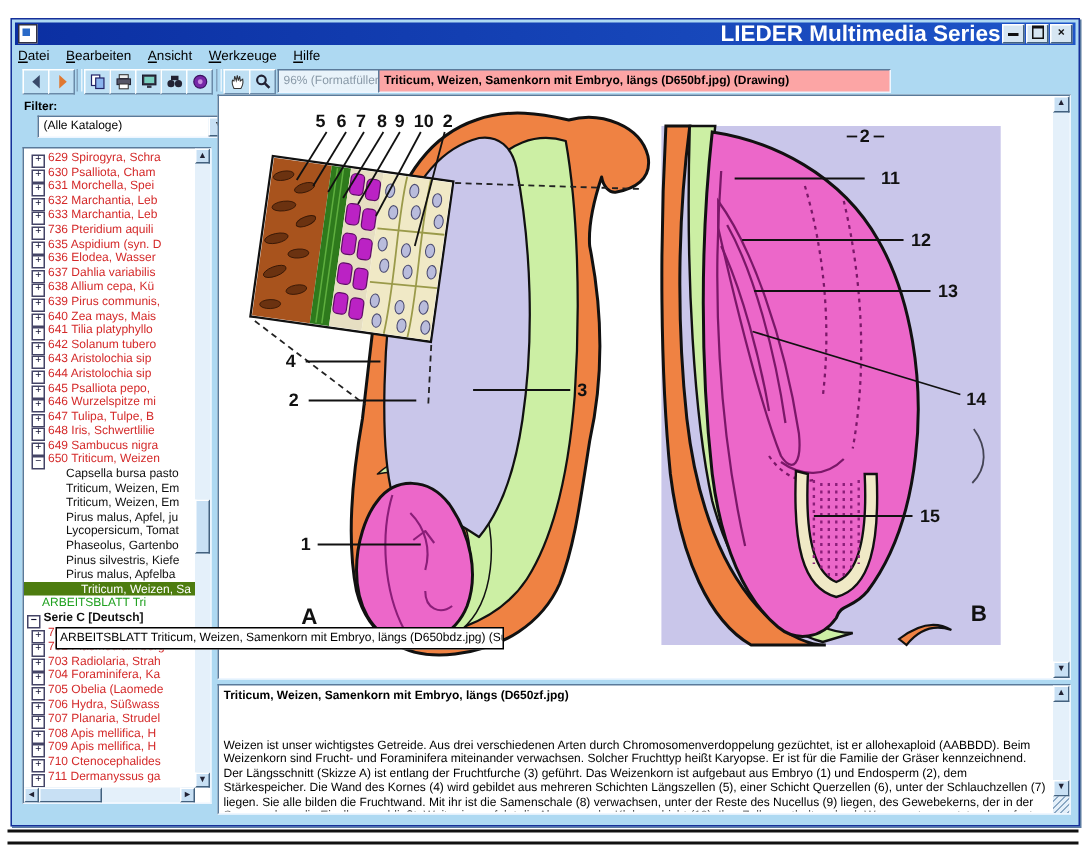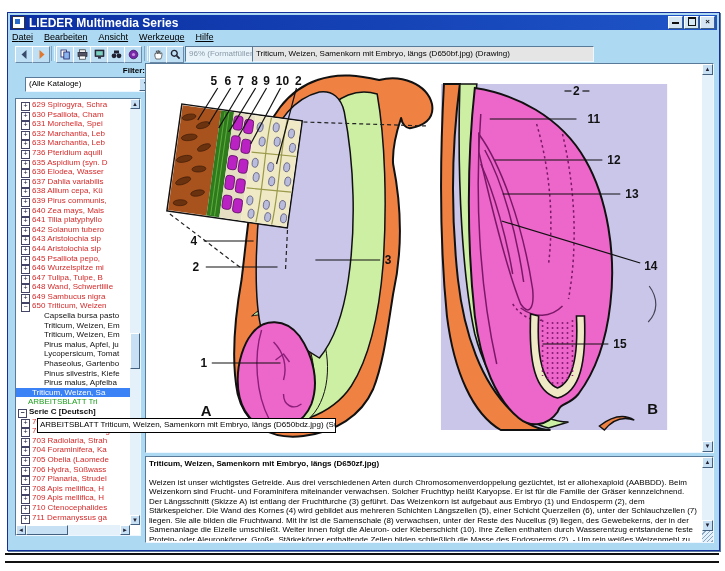"LIEDER Multimedia Series" .titlebar .ttext { font-size: 12px -> 15px; text-align: none -> right }
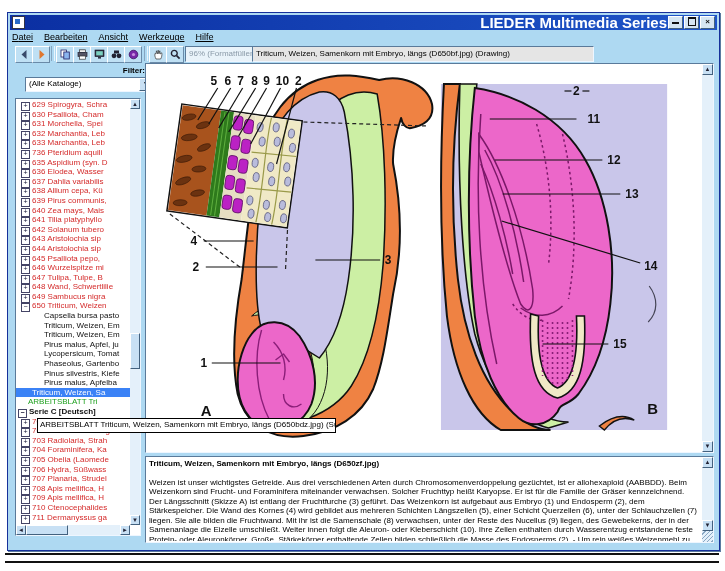"Datei" .menubar span { text-decoration: underline -> none }
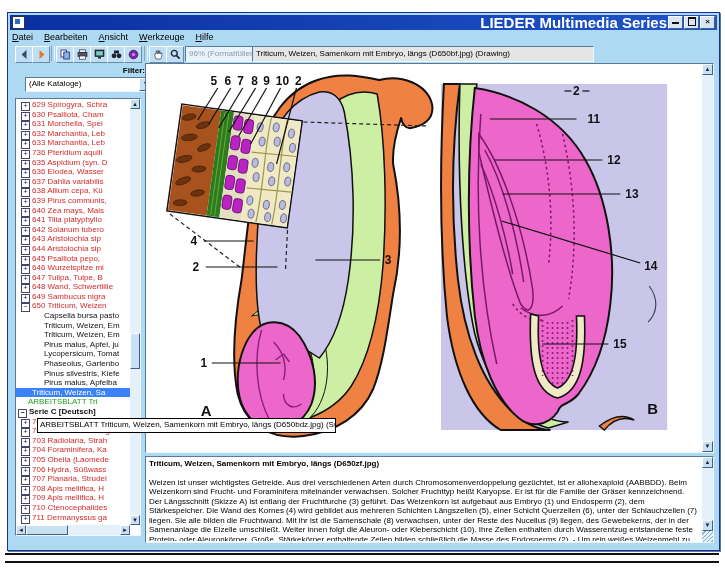"Triticum, Weizen, Samenkorn mit Embryo, längs (D650bf.jpg)" .titlefield { background: #e5e5e5 -> #fca5a5; font-weight: normal -> bold }
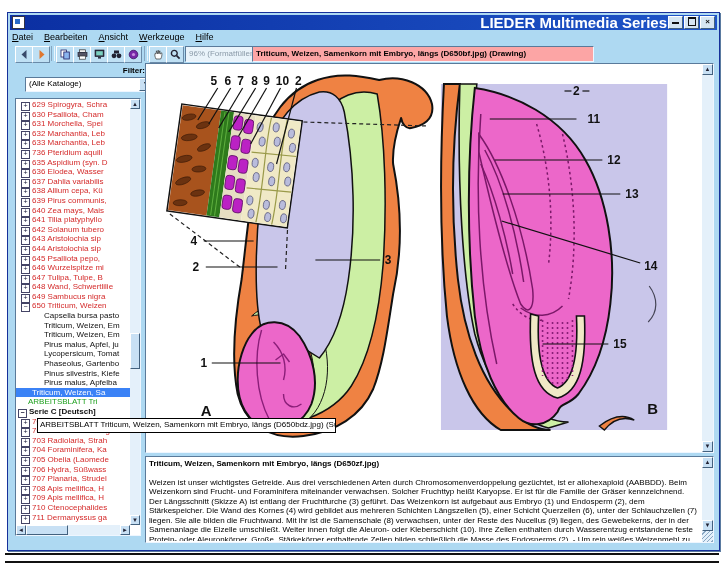"Filter:" .flabel { text-align: right -> none }
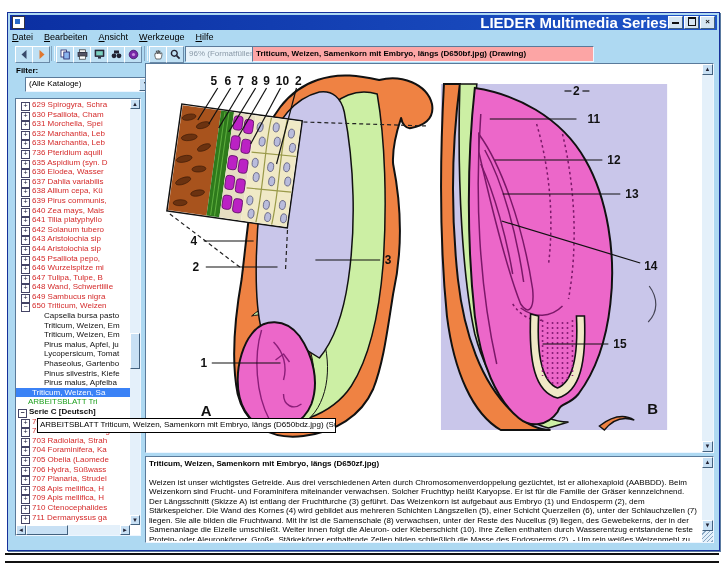"Wand, Schwertlilie" span { text: Wand -> Iris }
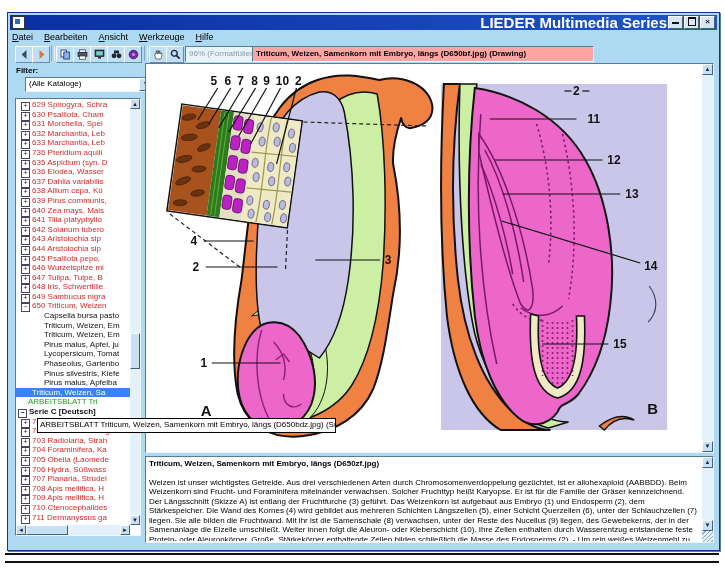"Triticum, Weizen, Sa" .row.sel { background: #3b82f6 -> #4d7c0f; padding-left: 16px -> 38px }
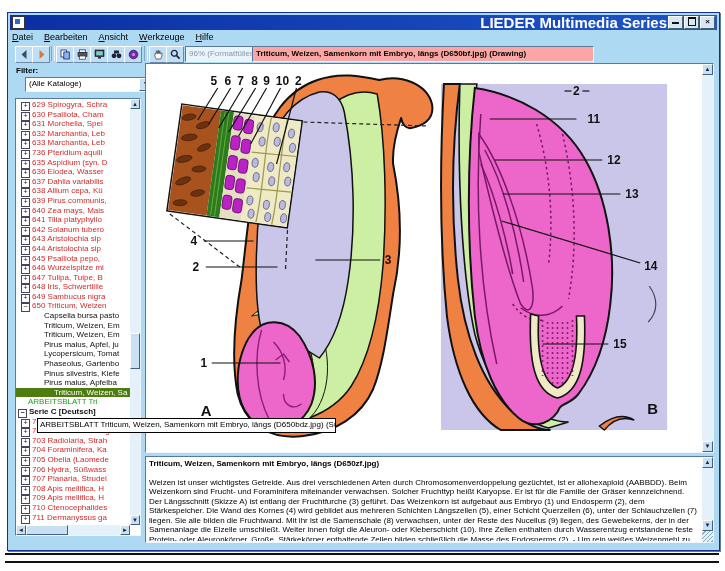"Triticum, Weizen, Samenkorn mit Embryo, längs (D650zf.jpg)" .desc .dtitle { margin-bottom: 9px -> 23px }
